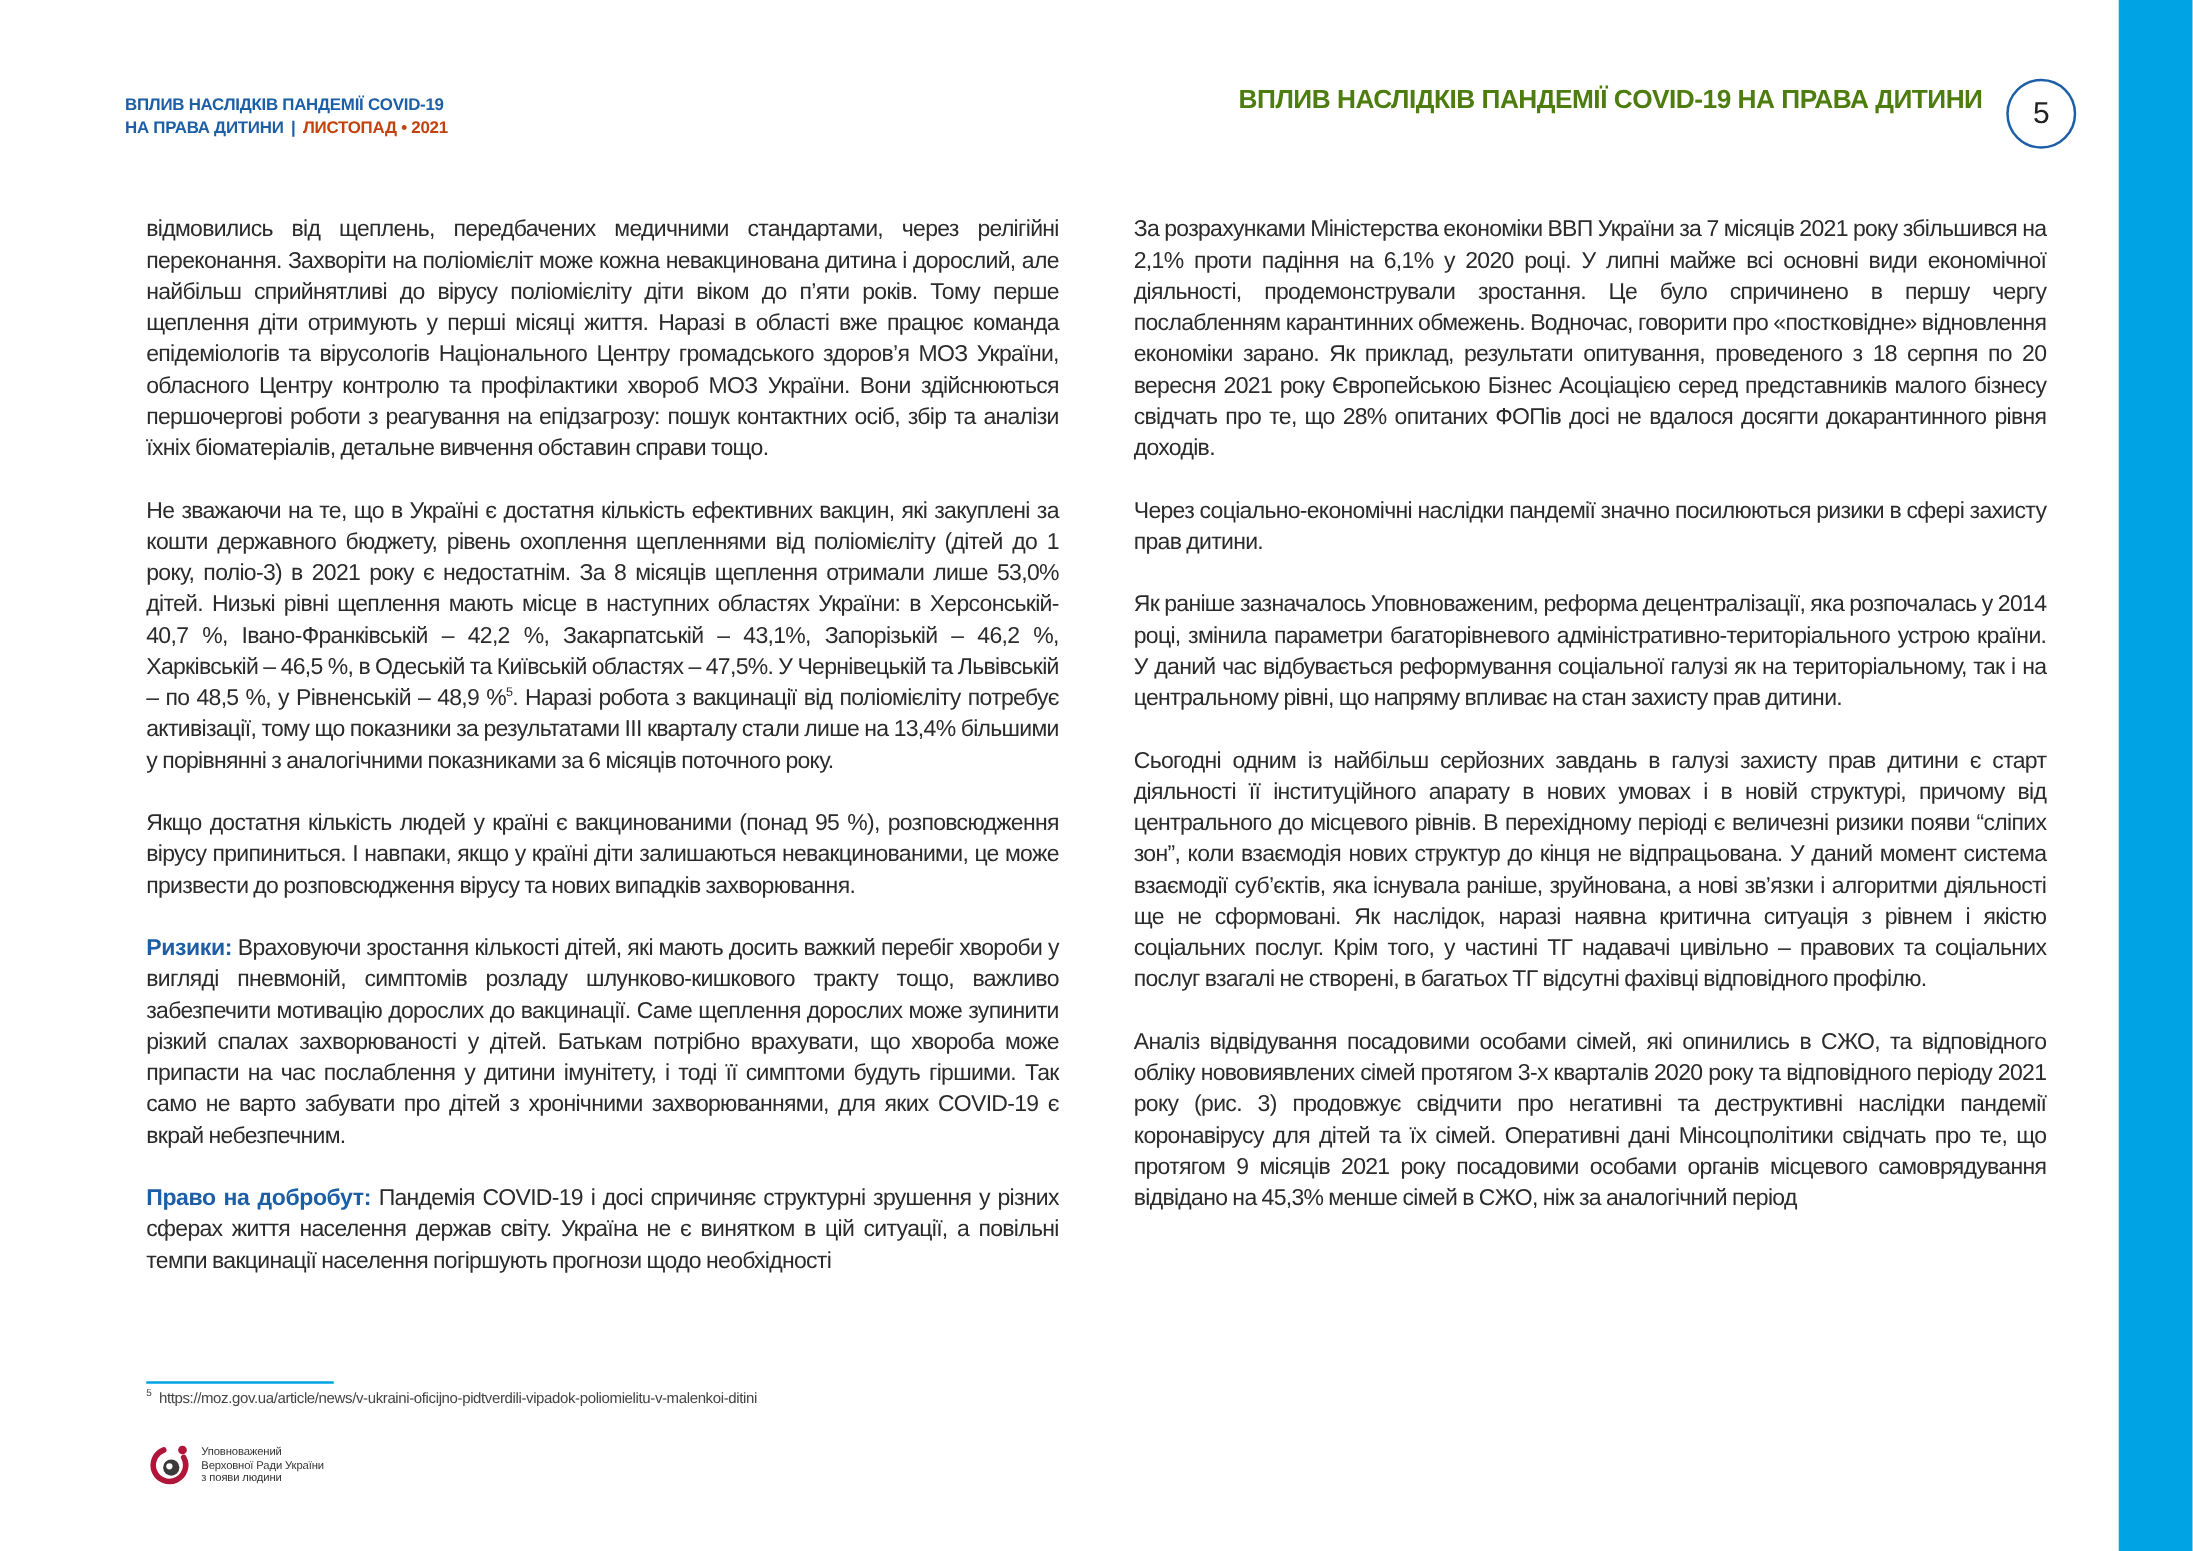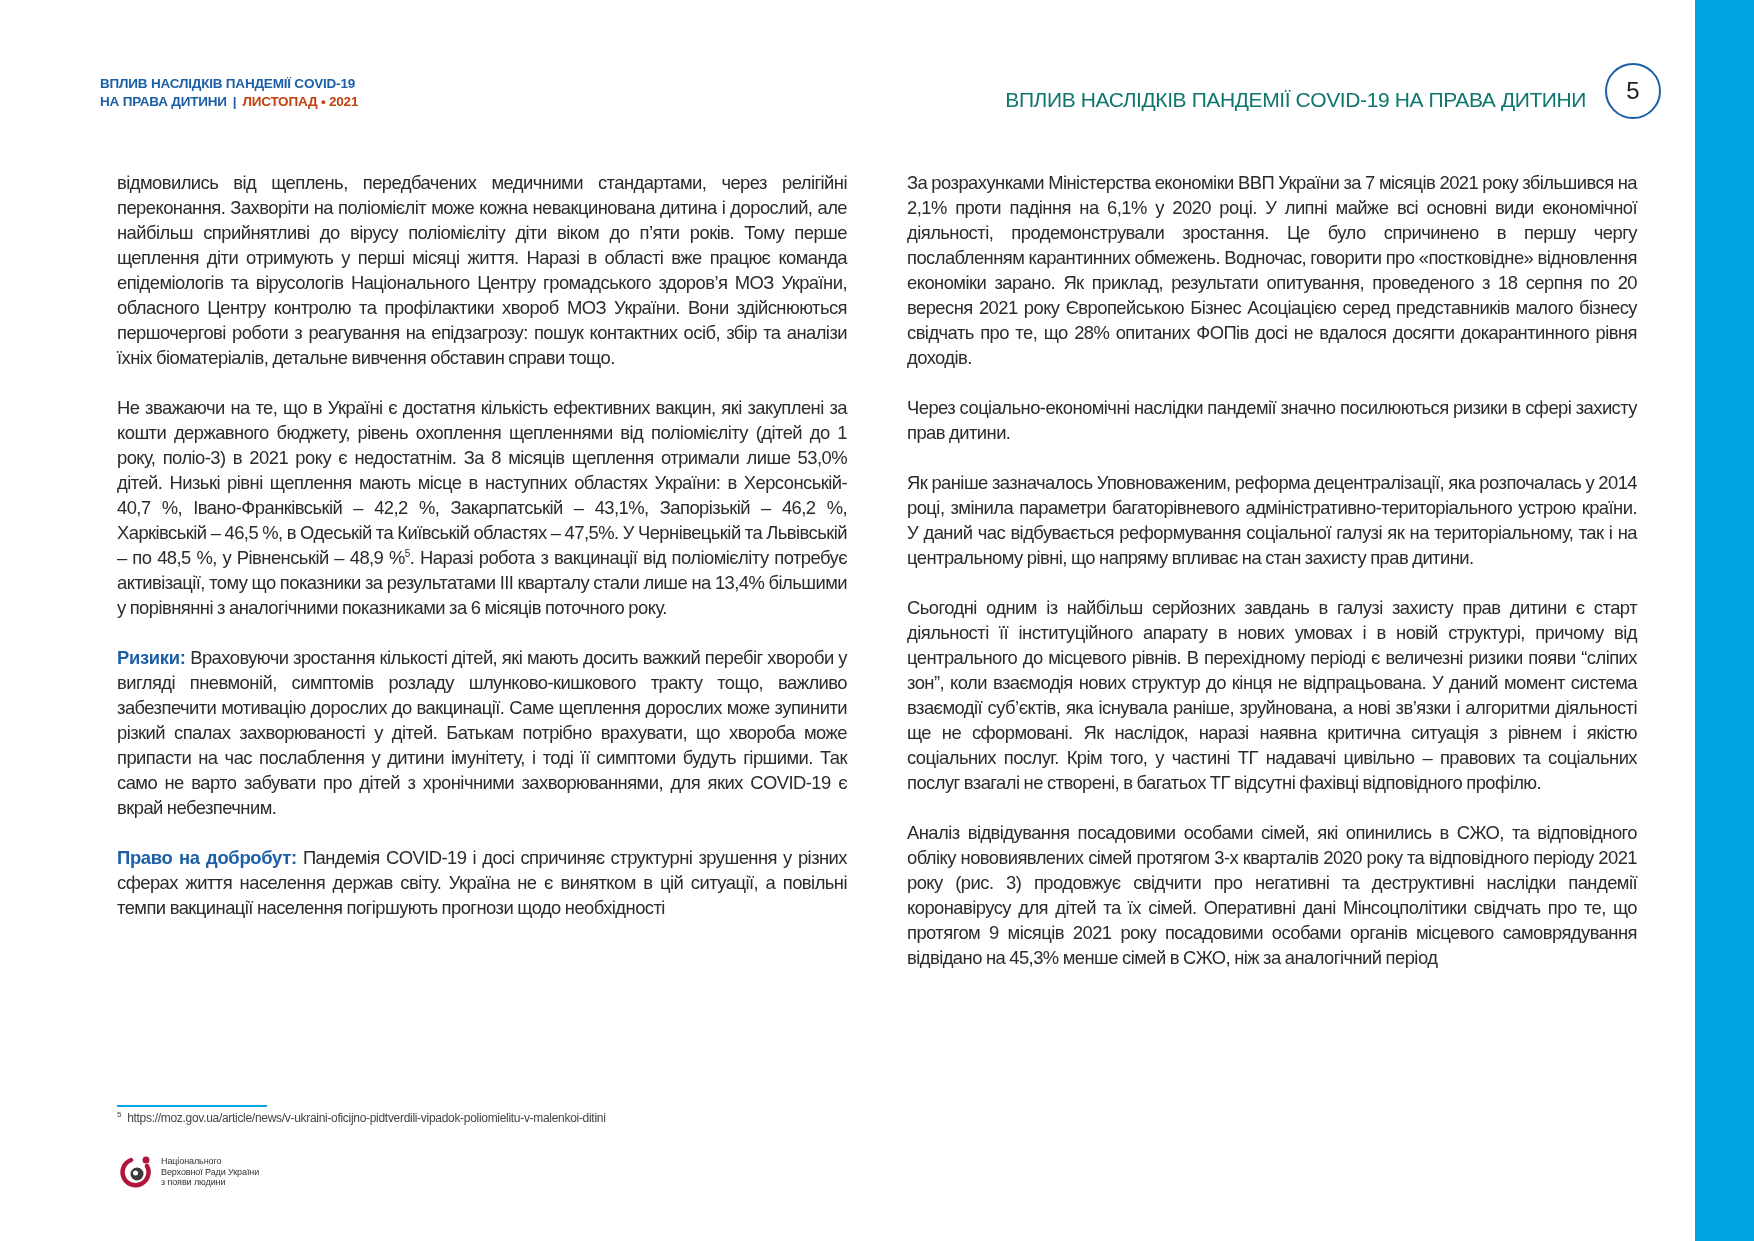"ВПЛИВ НАСЛІДКІВ ПАНДЕМІЇ COVID-19 НА" .hdr-right { color: #0f766e -> #4d7c0f; font-weight: none -> bold; top: 88px -> 68px }
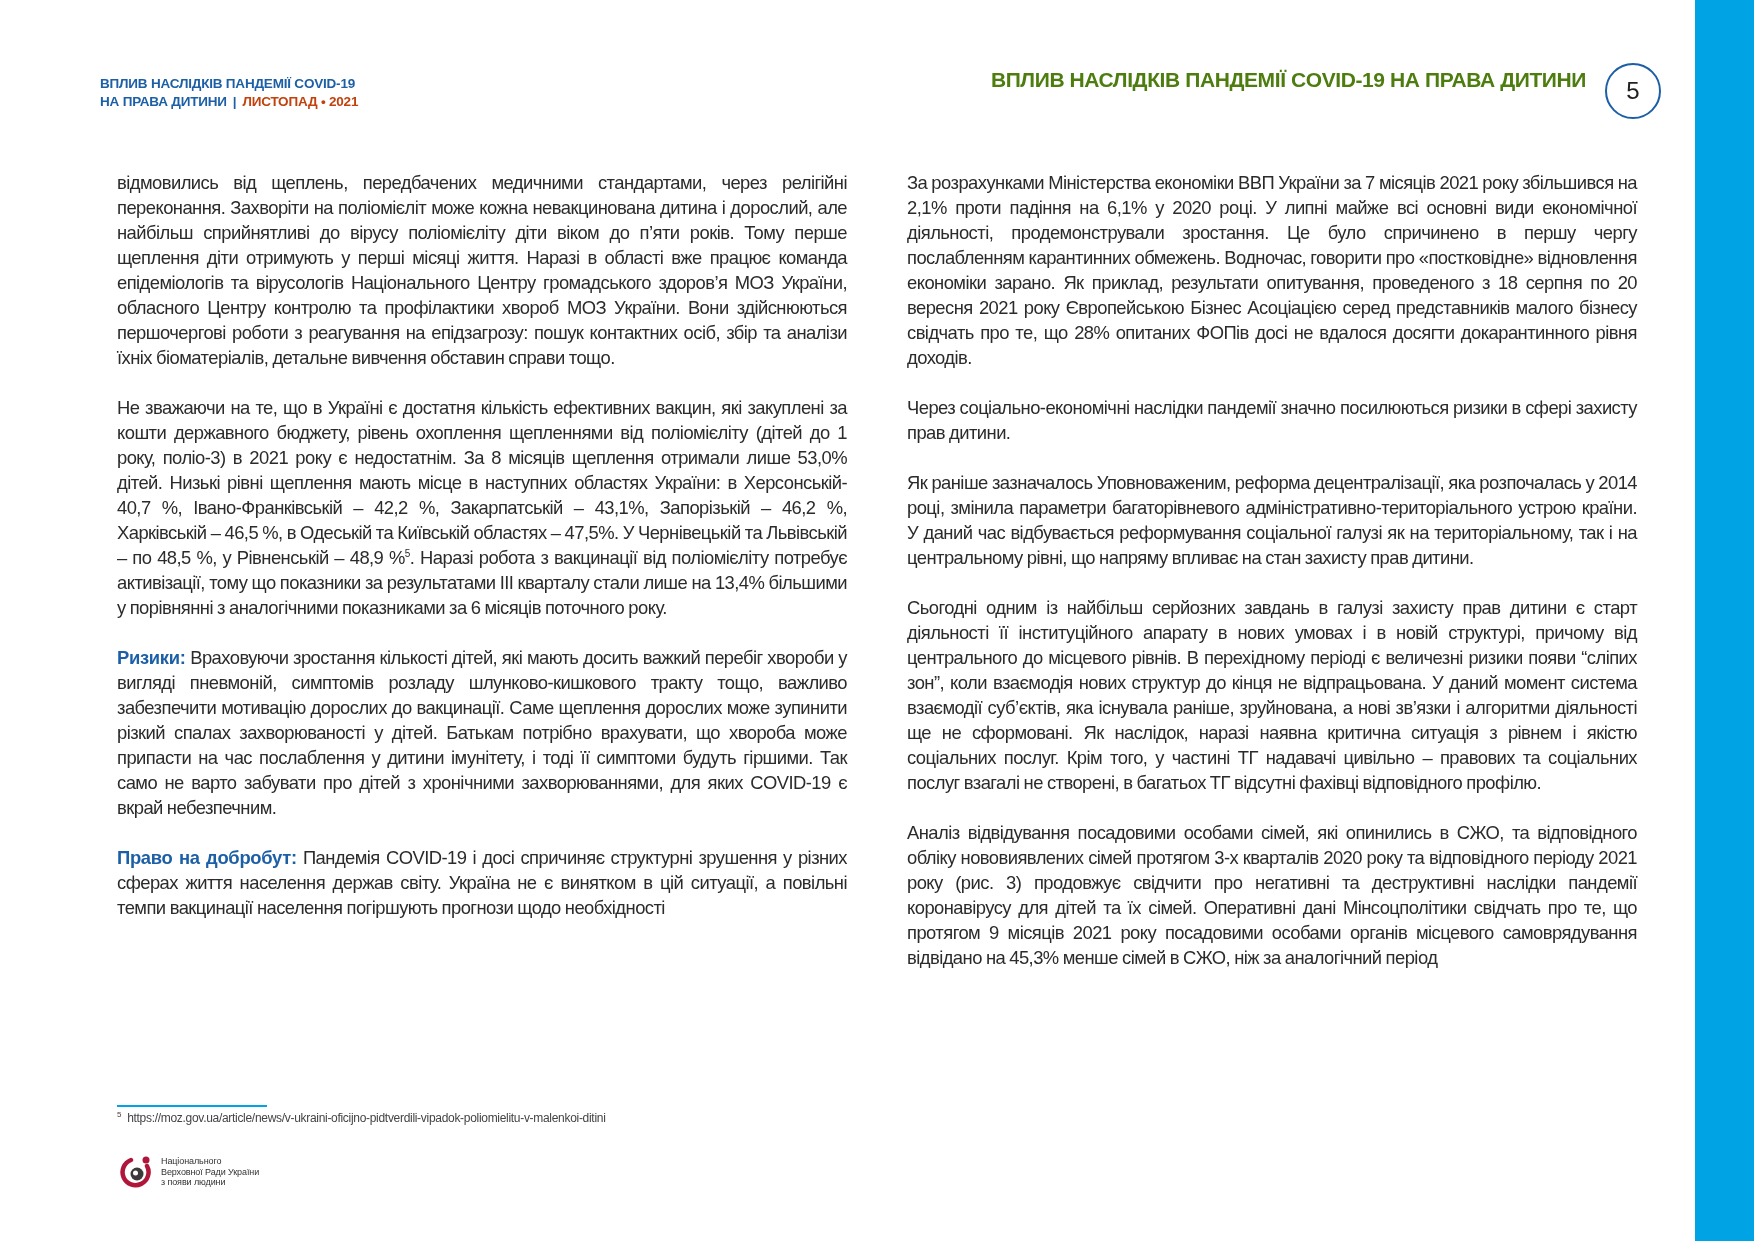"Якщо достатня кількість людей у" p { html: none -> <p>Якщо достатня кількість людей у країні є вакцинованими (понад 95 %), розповсюдження вірусу припиниться. І навпаки, якщо у країні діти залишаються невакцинованими, це може призвести до розповсюдження вірусу та нових випадків захворювання.</p> }
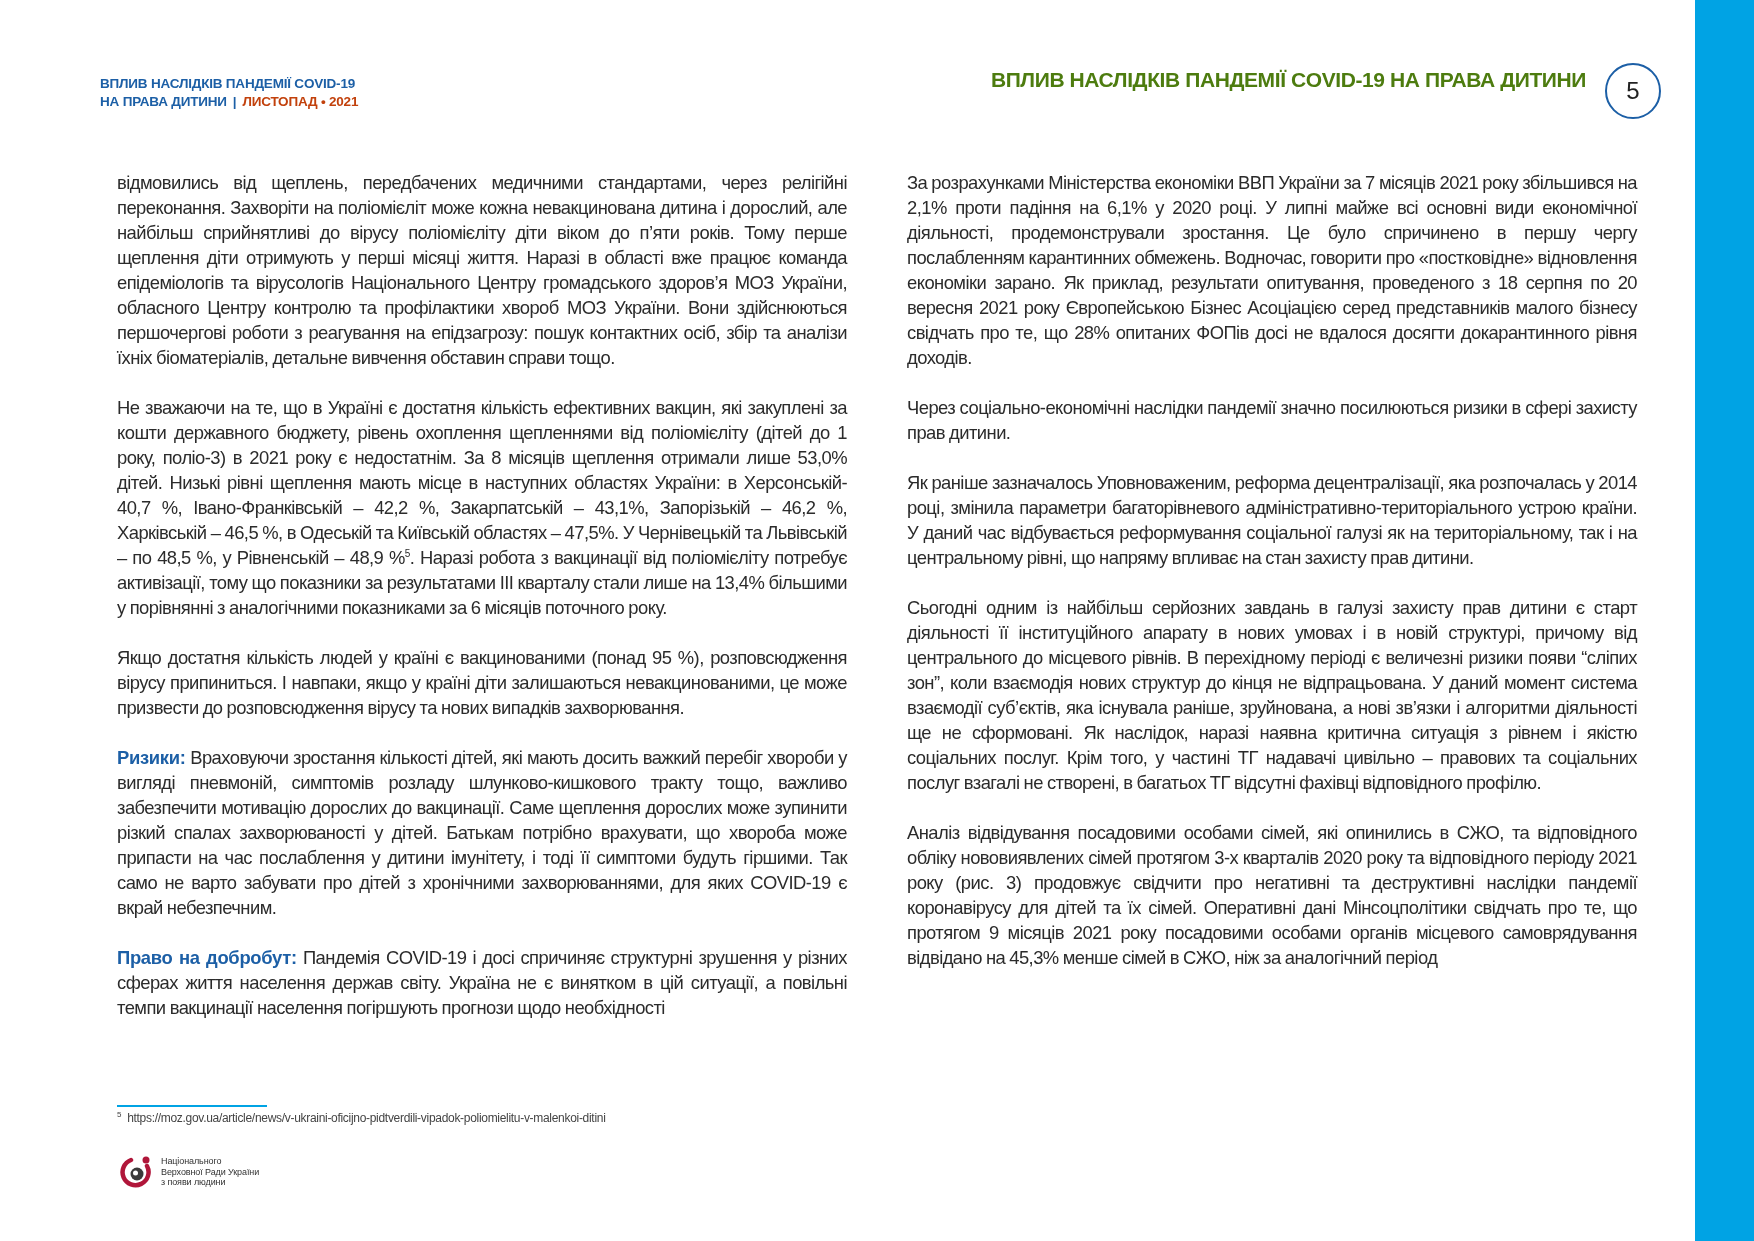"Національного" div { text: Національного -> Уповноважений }
